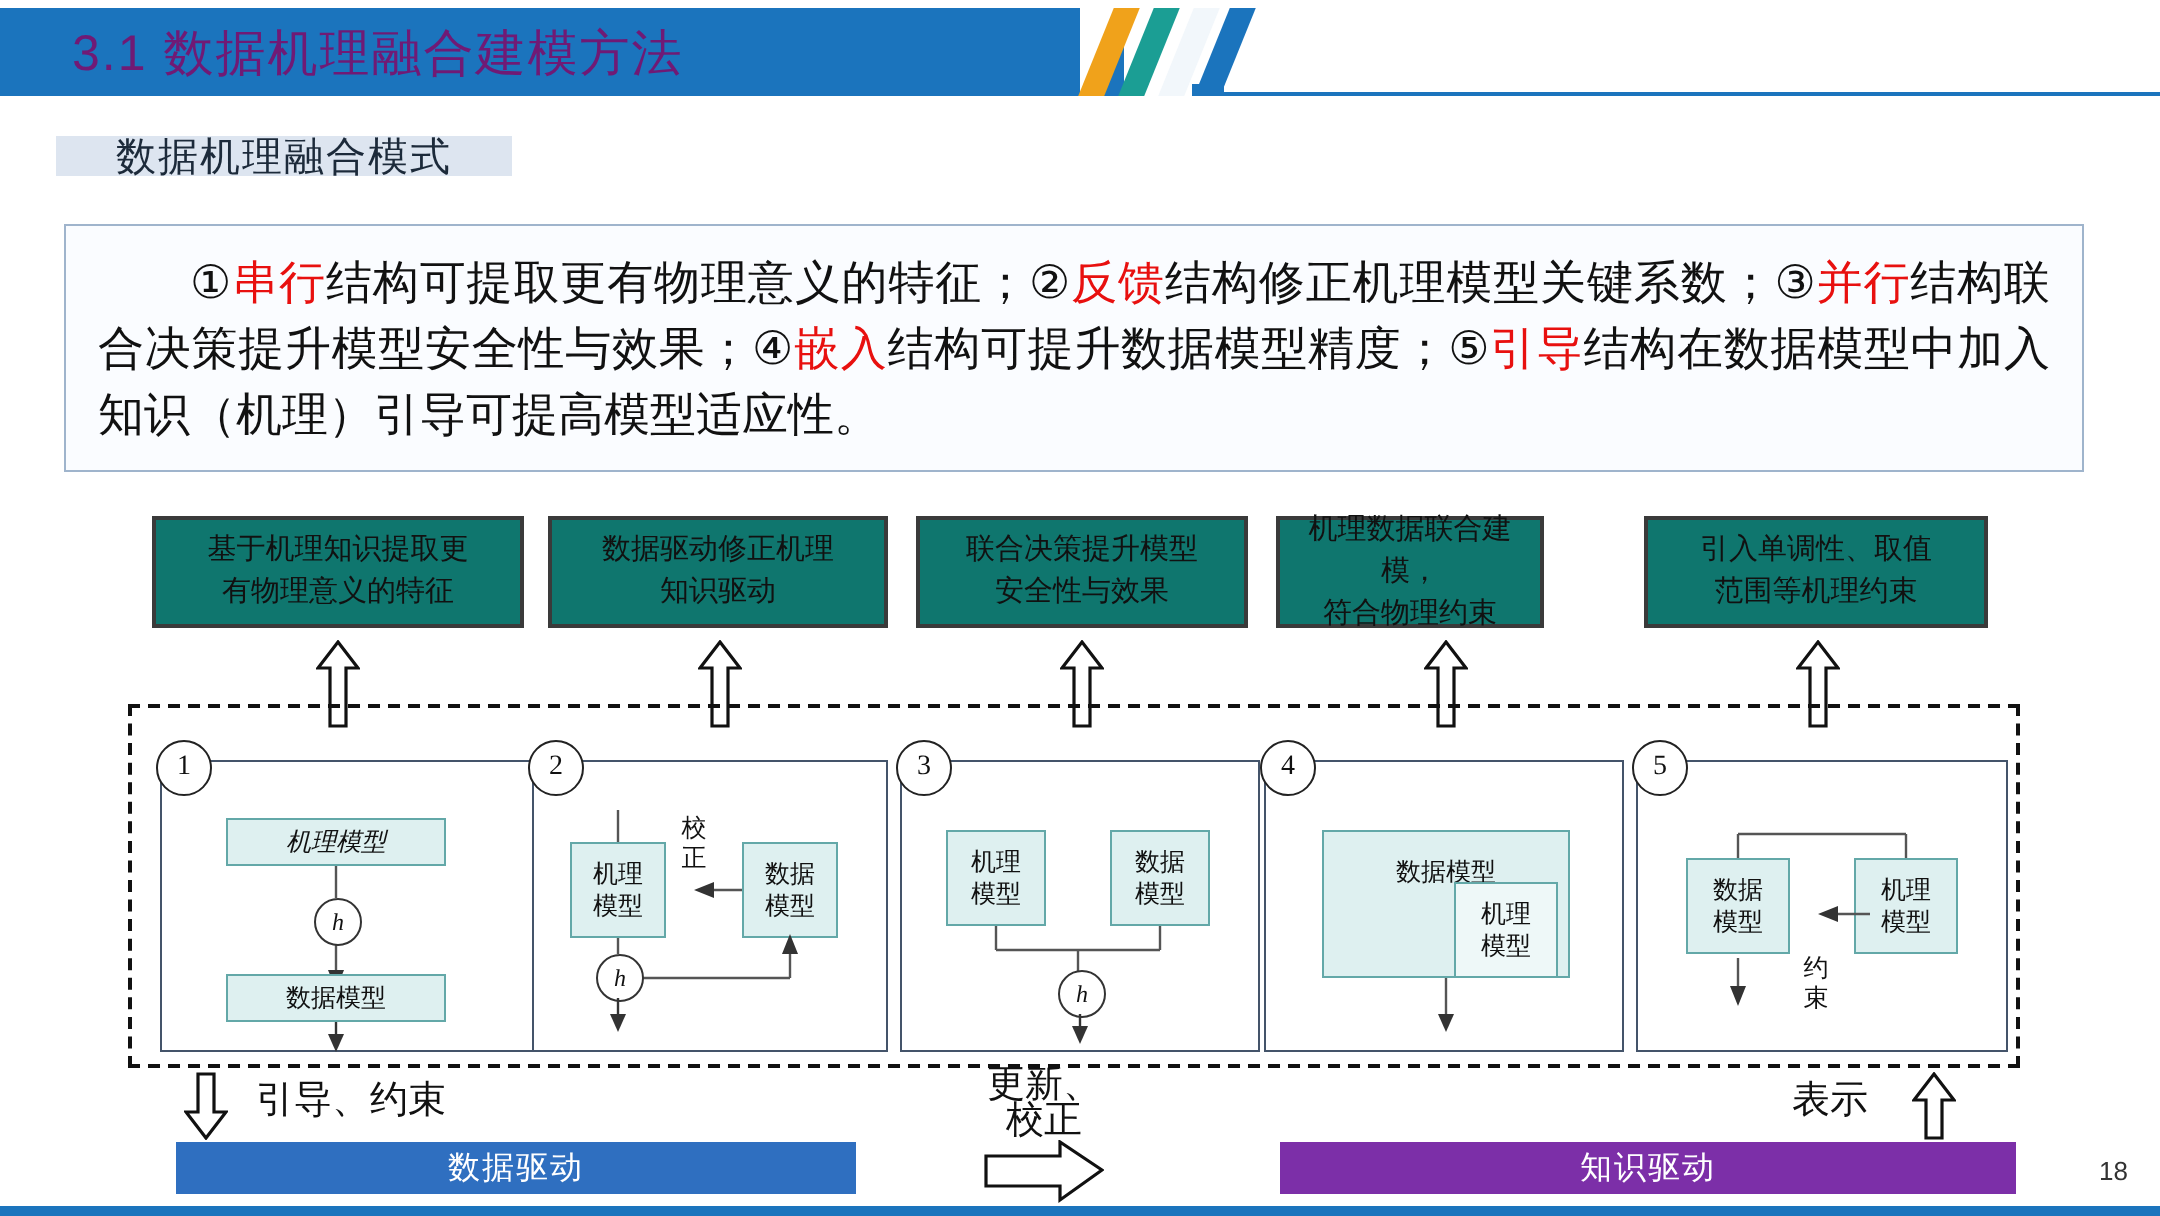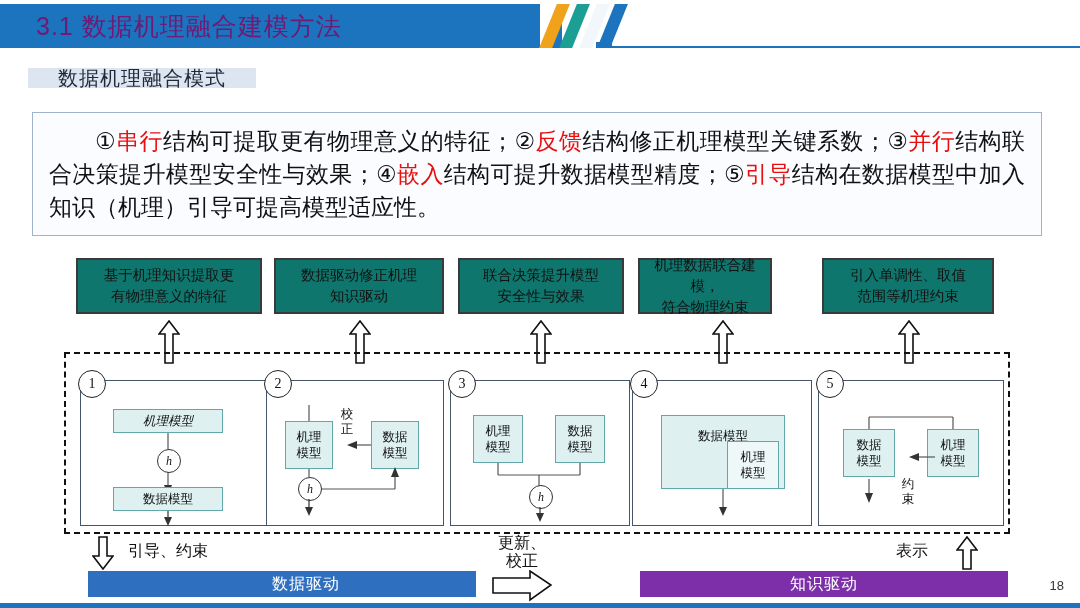"引导、约束" .botlbl { font-size: 16px -> 19px }
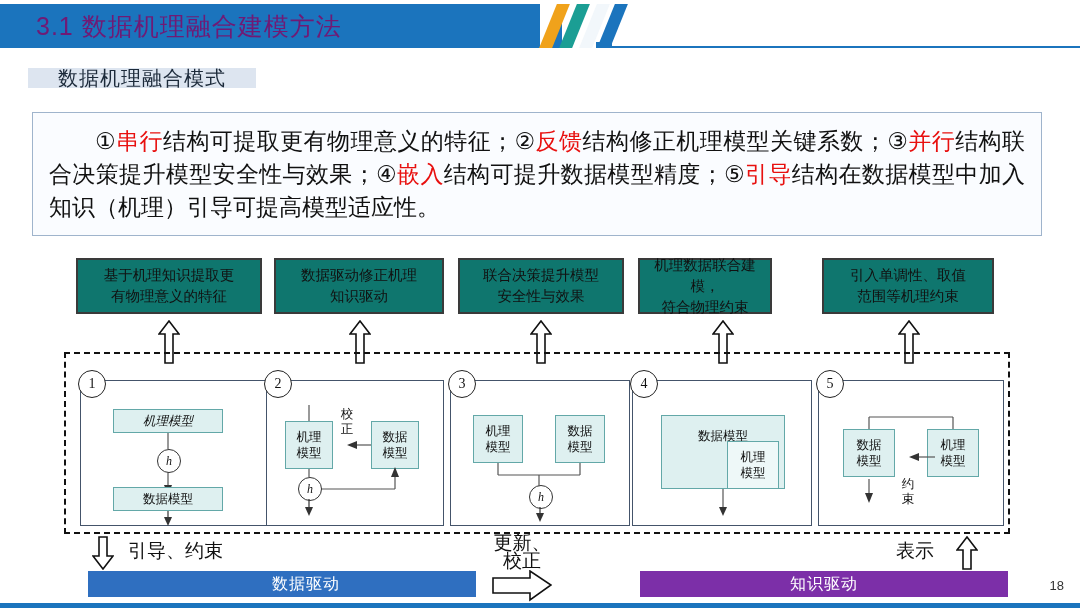"数据驱动" .bar-data { padding-left: 48px -> none }
